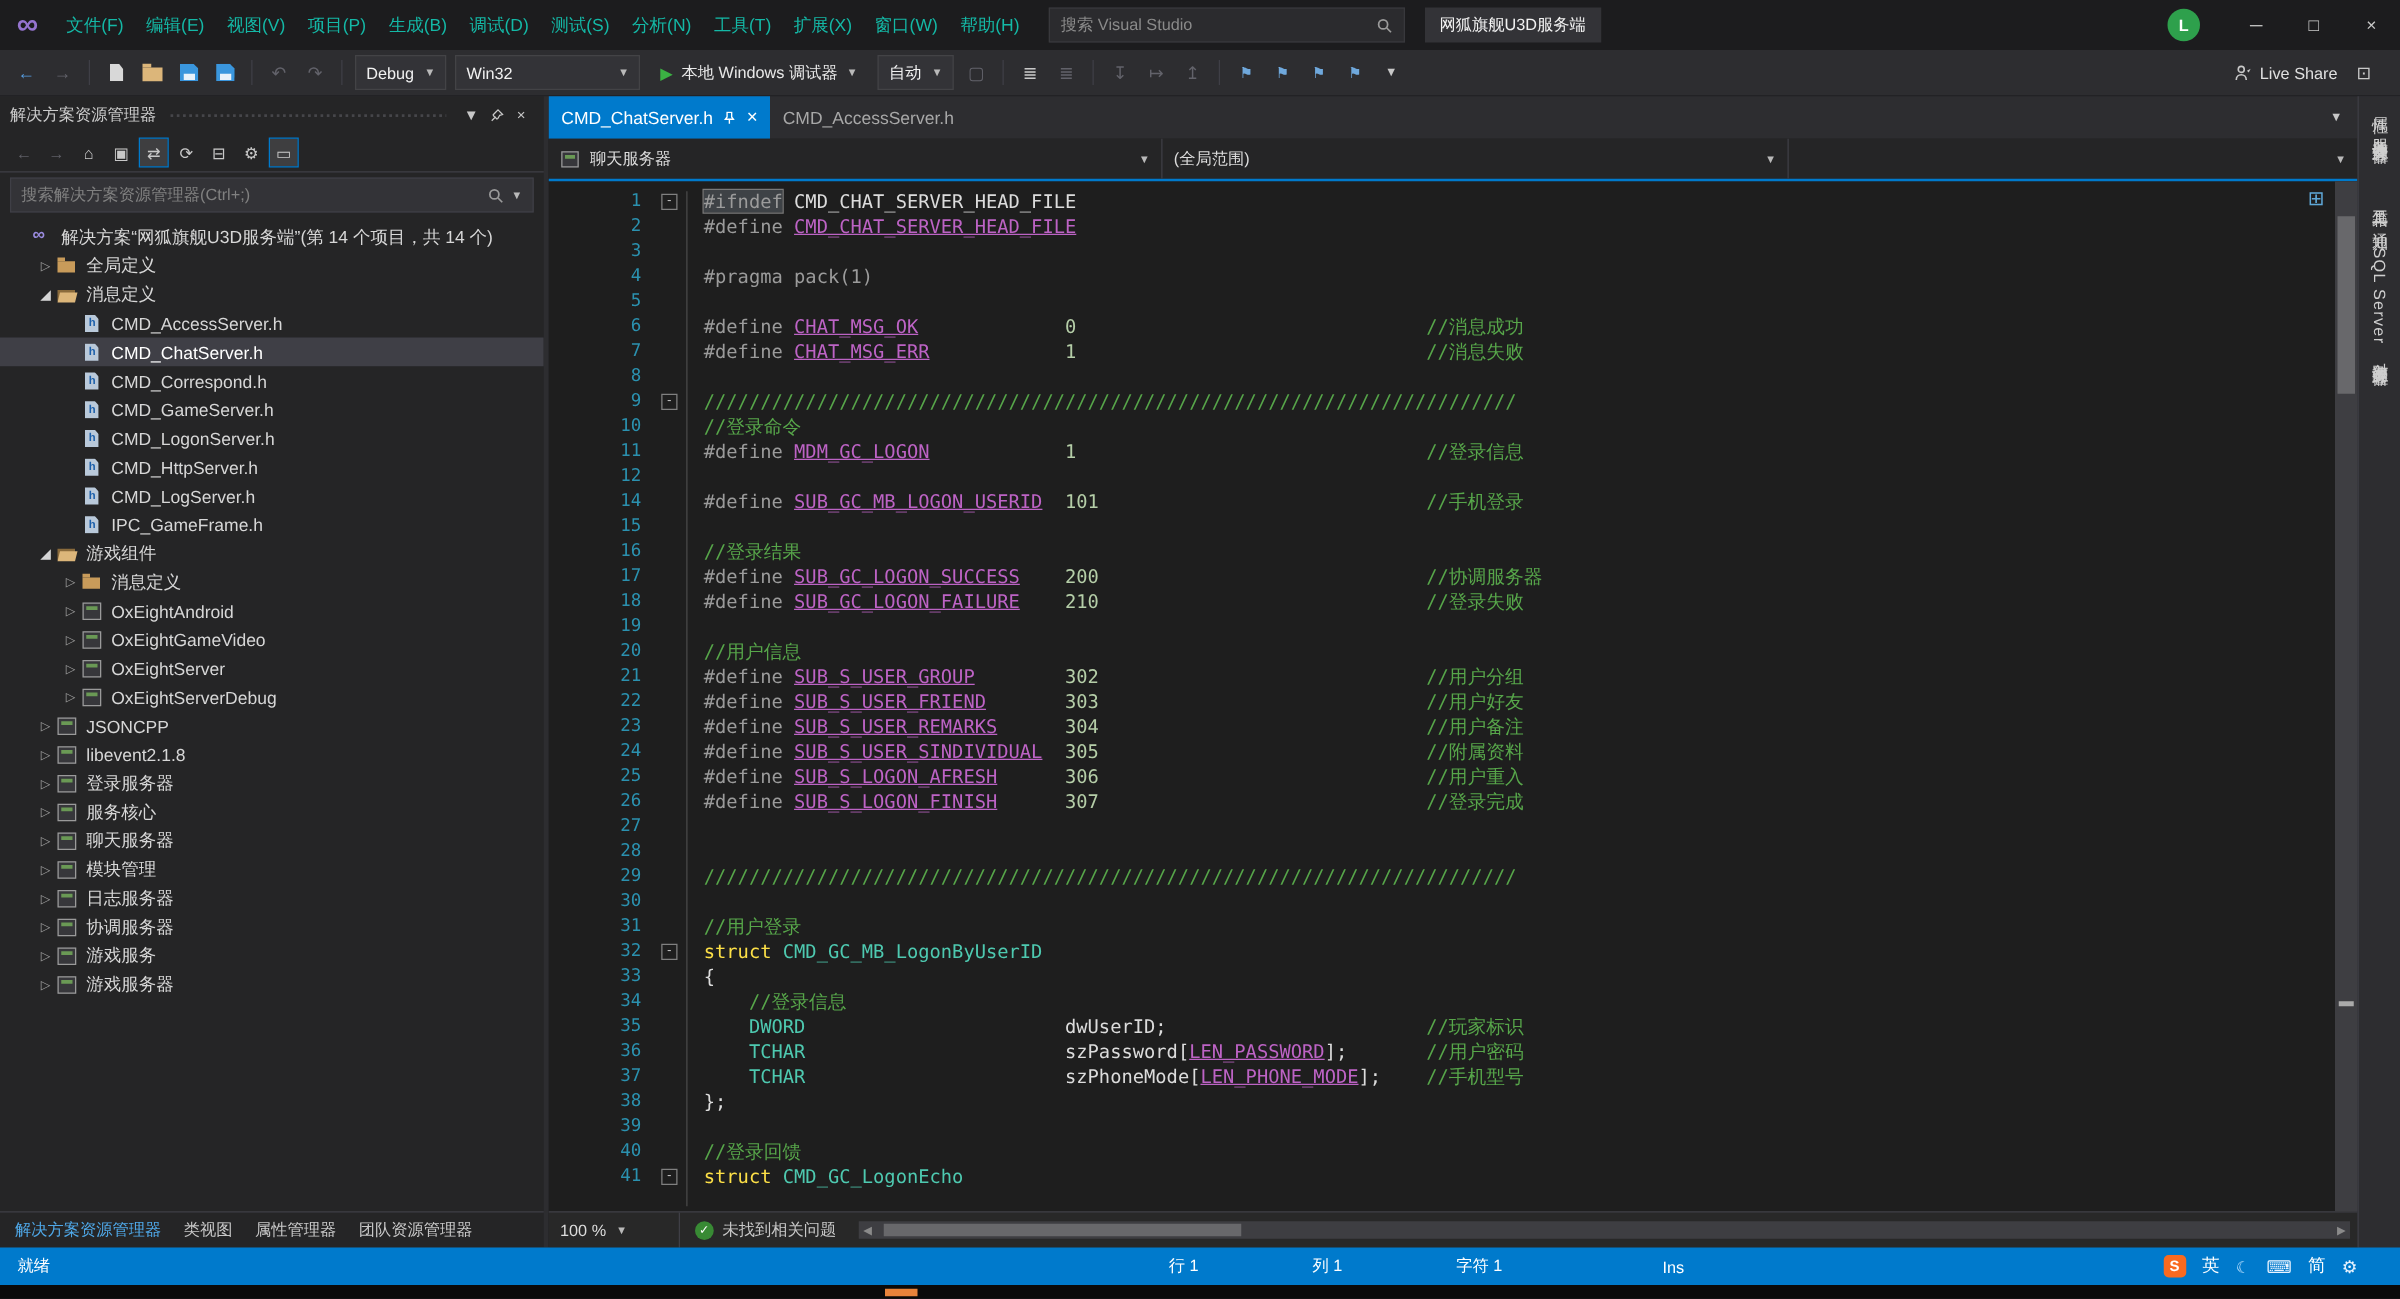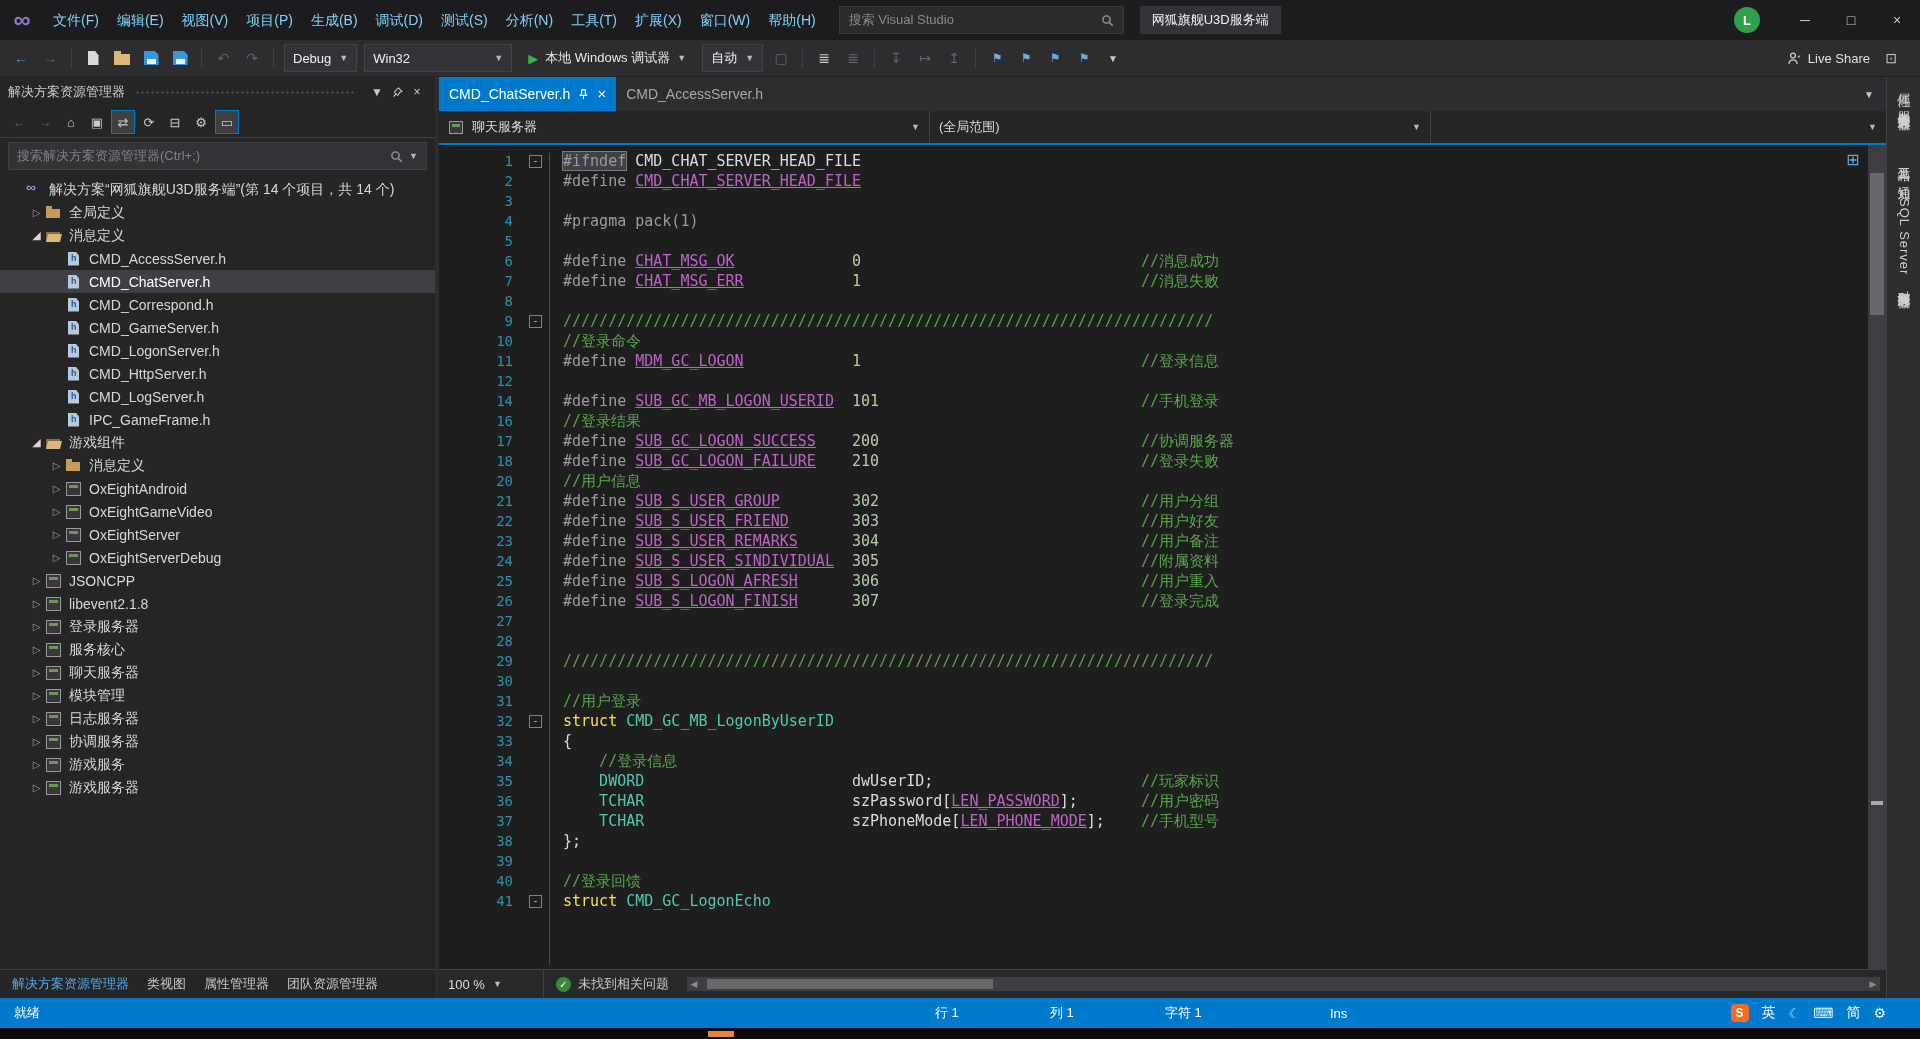"文件(F)" .menu-item { color: #7dd3fc -> #14b8a6 }
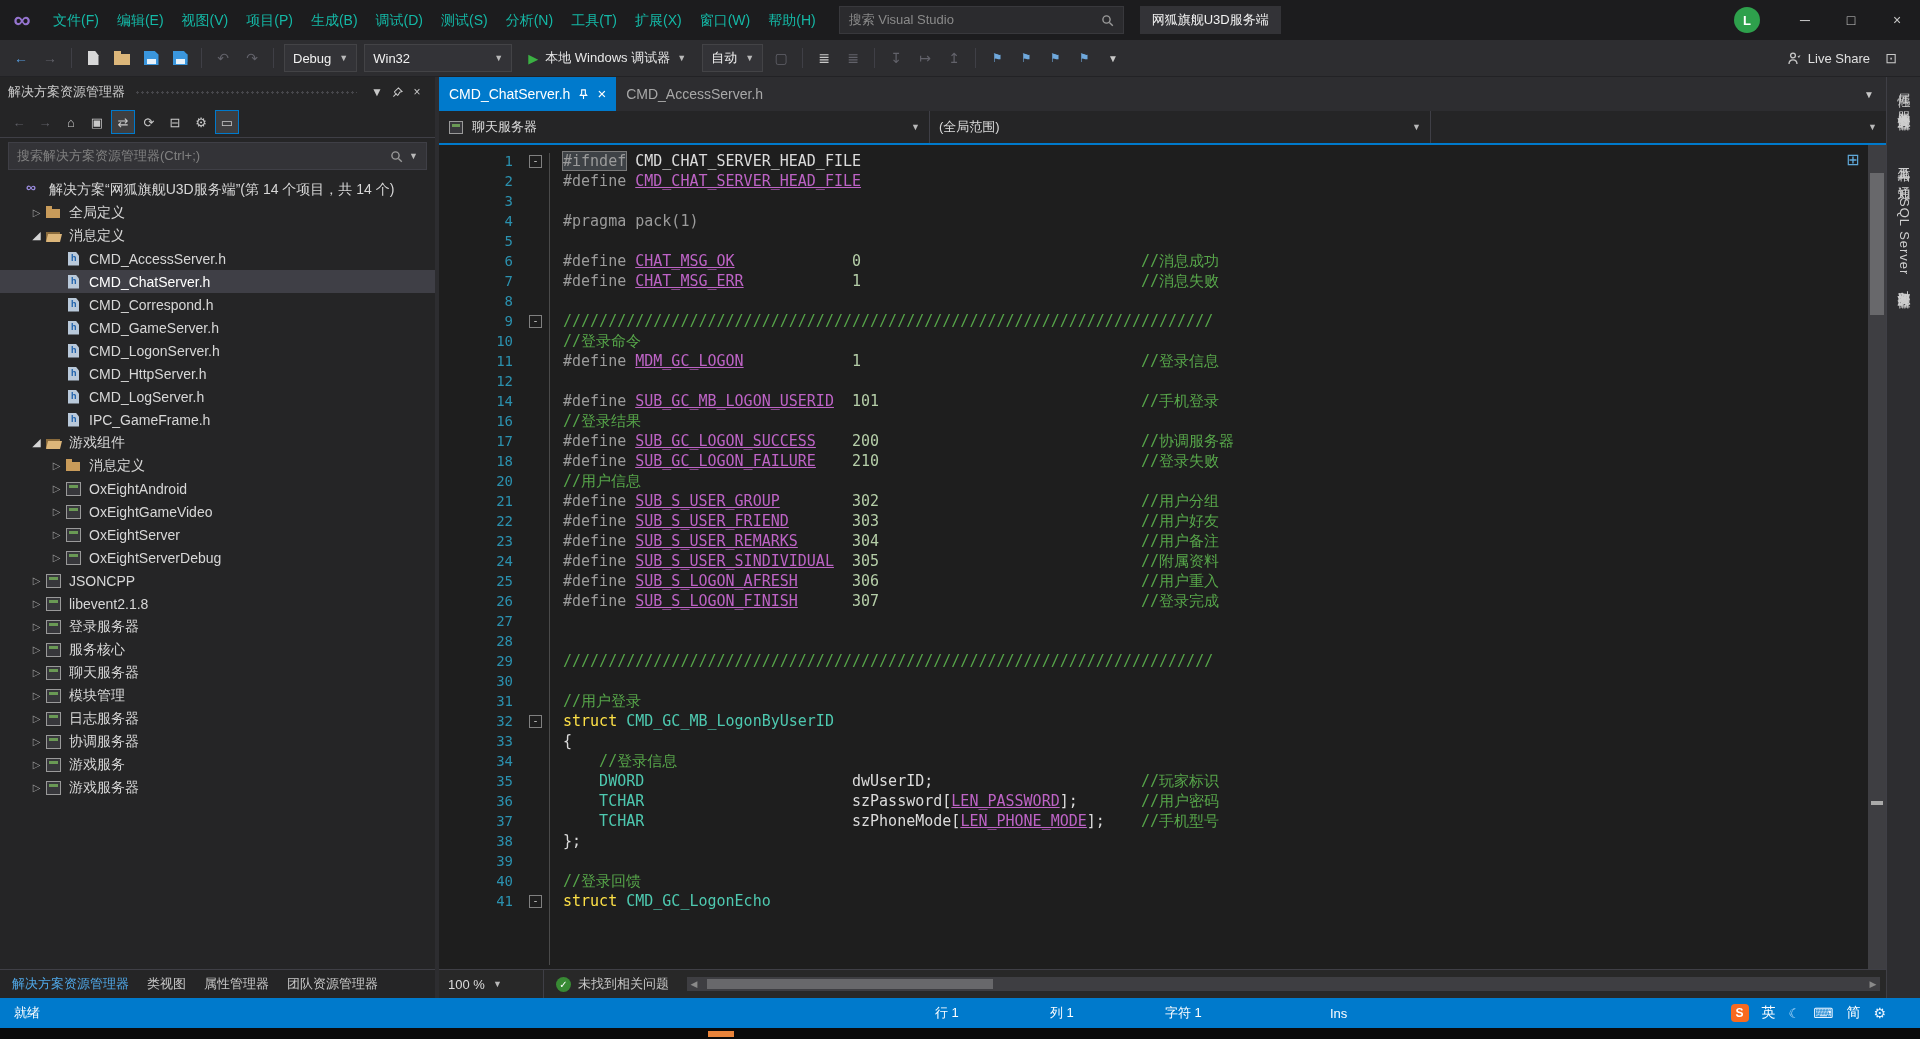"15" div.cl { html: none -> <div><span>15</span><span></span><span></span></div> }
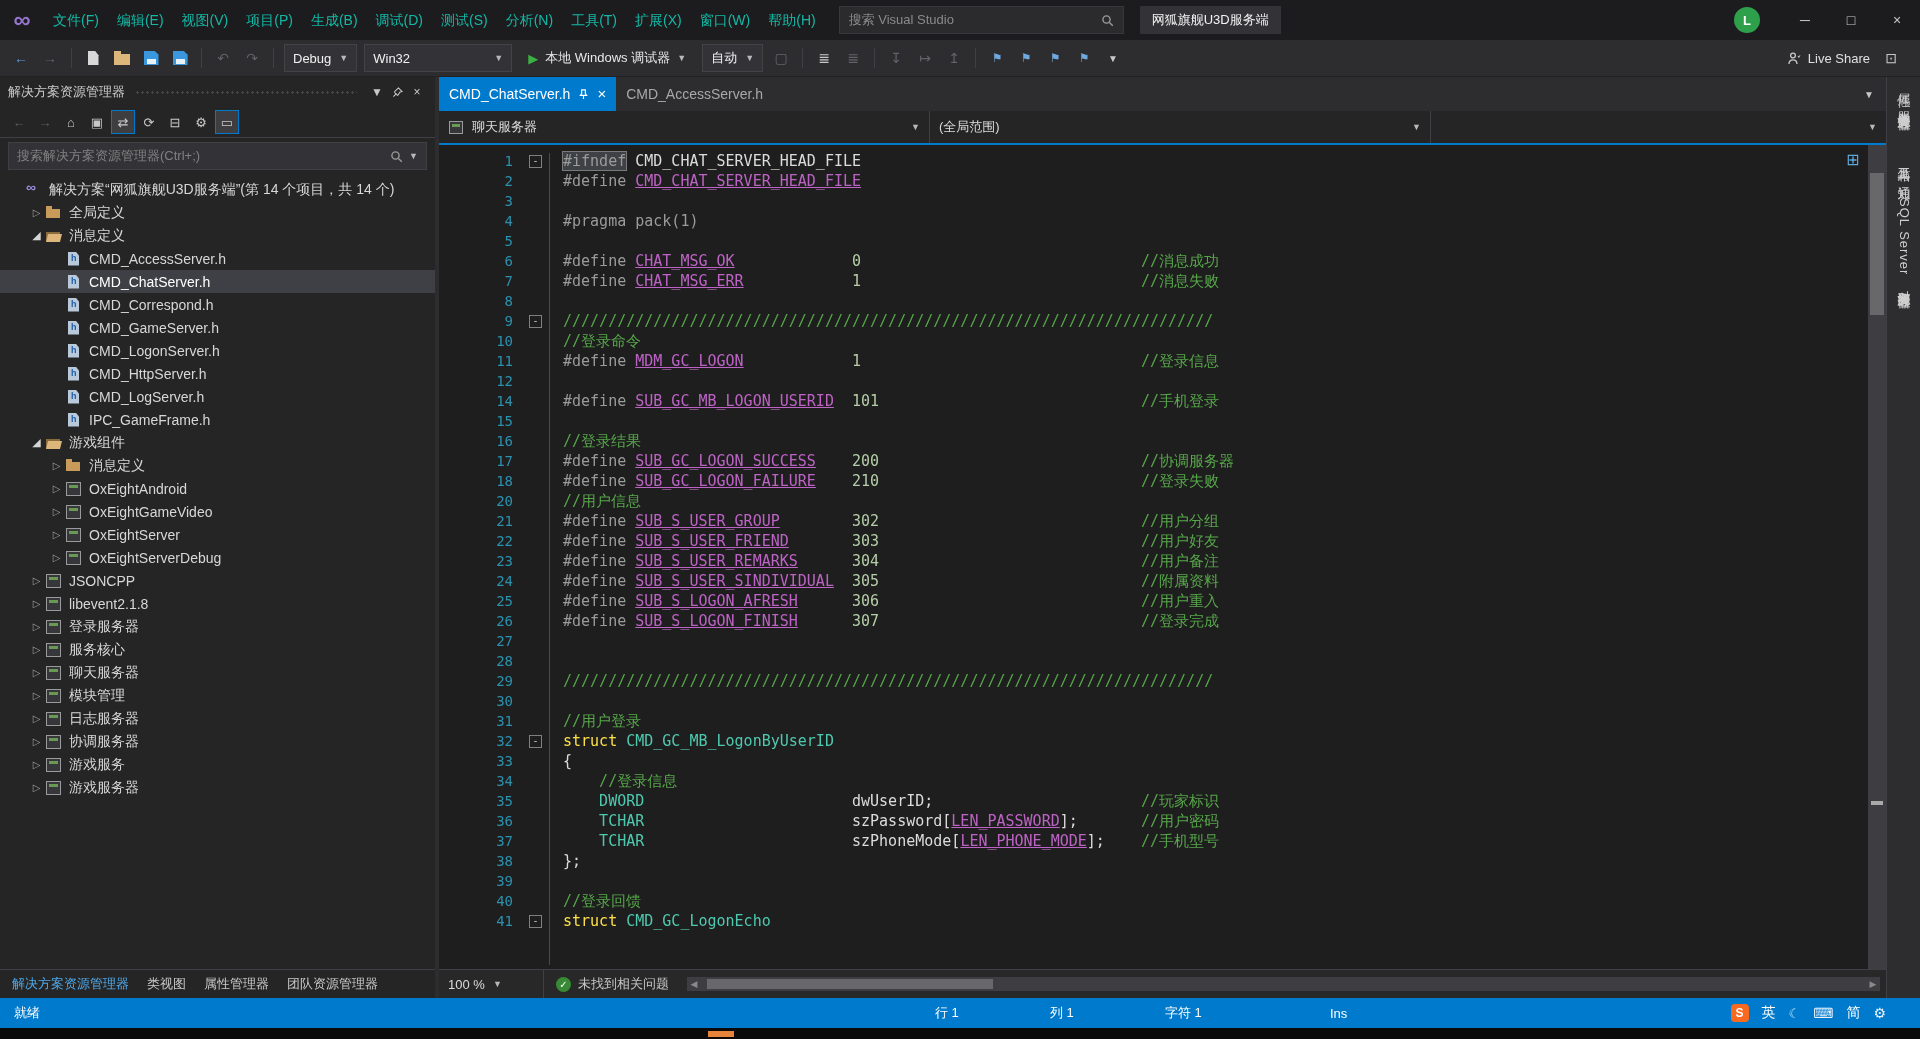"19" div.cl { html: none -> <div><span>19</span><span></span><span></span></div> }
